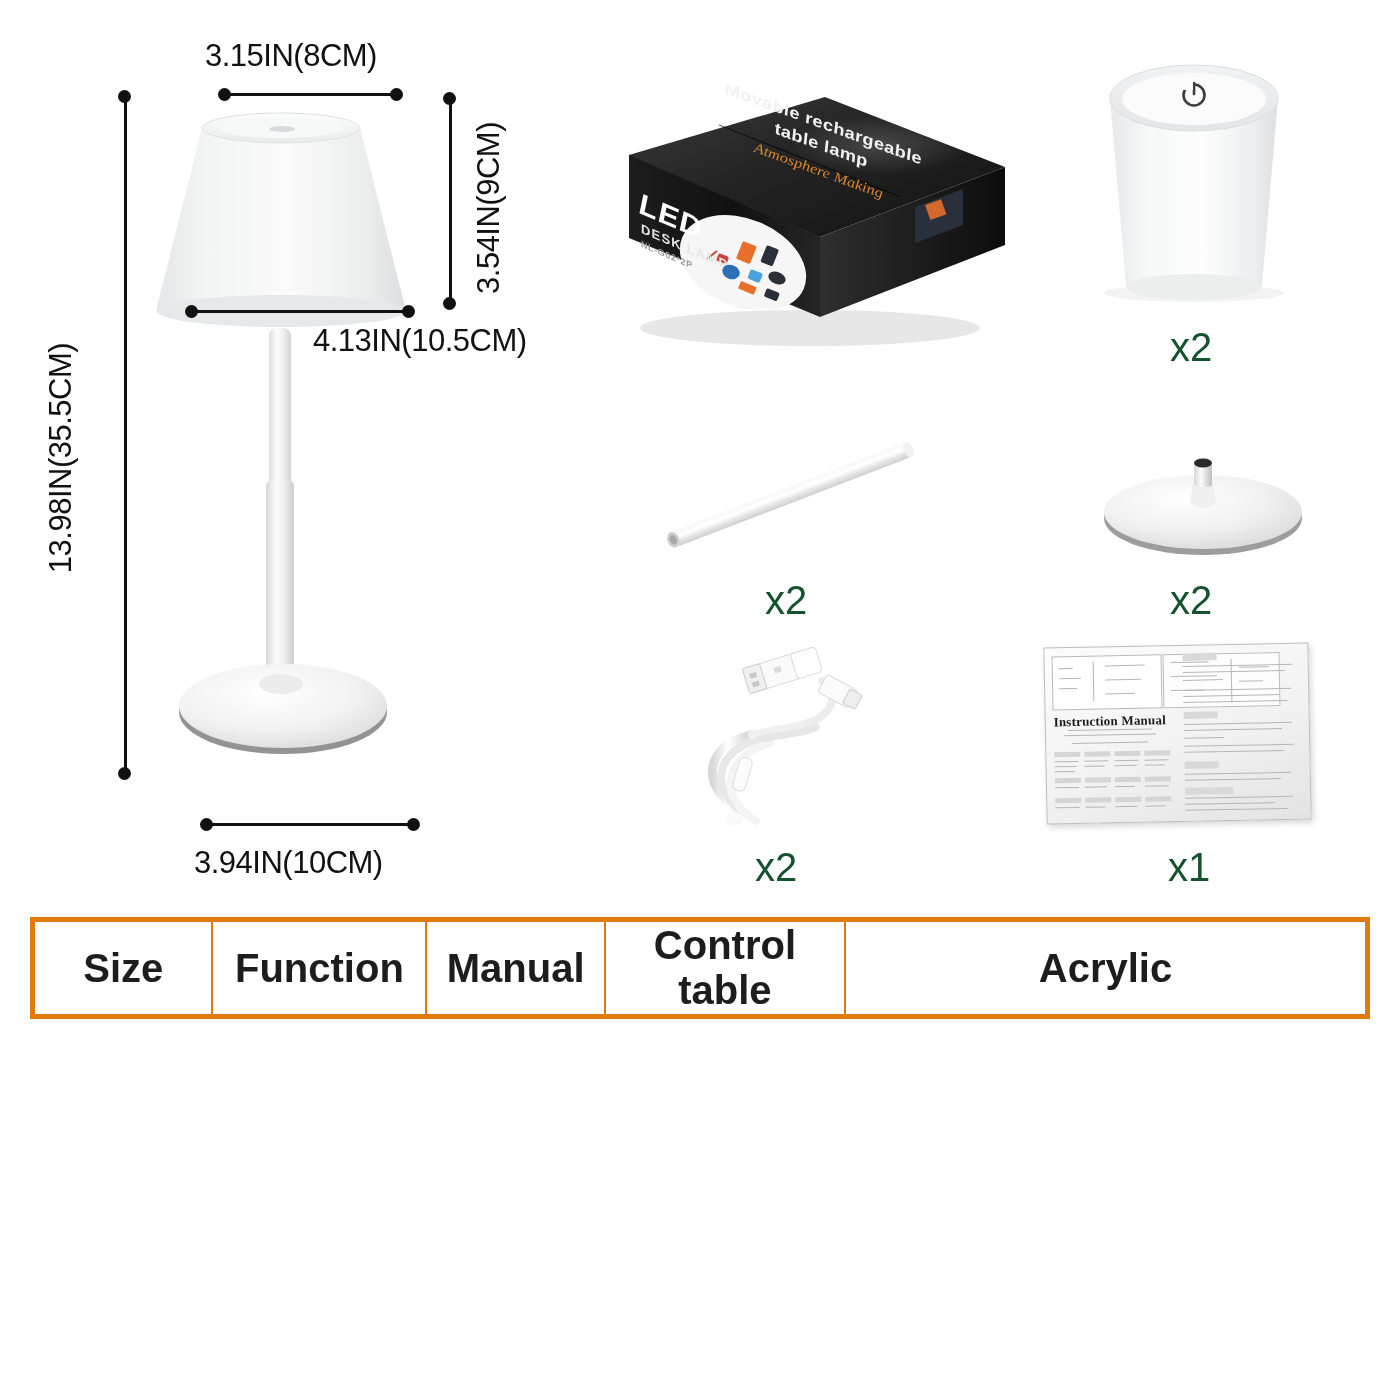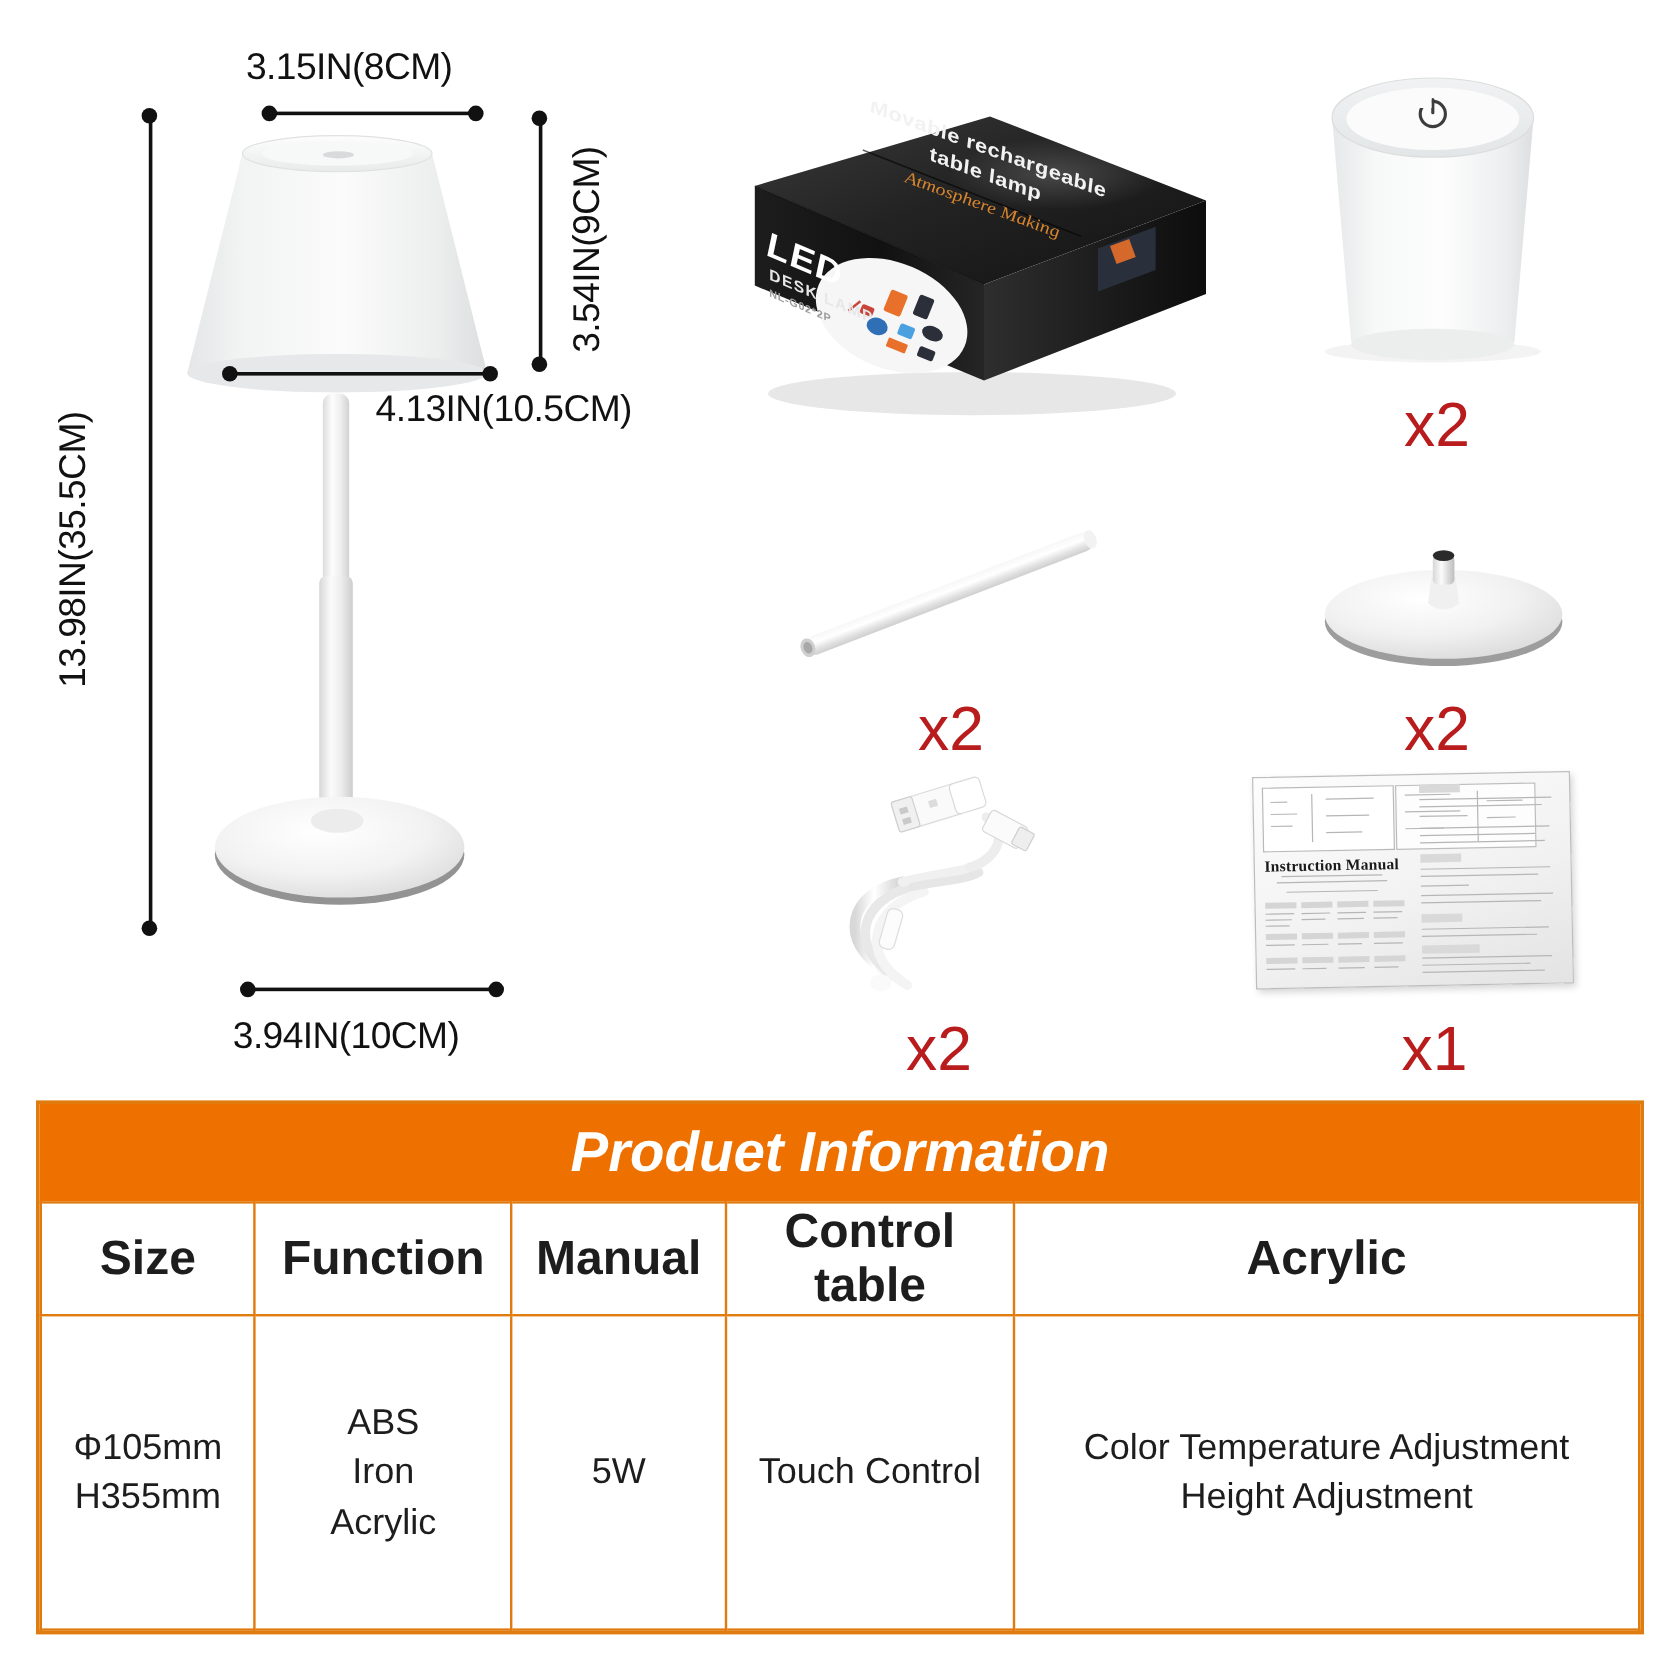"x2" .qty { color: #b91c1c -> #14532d; font-size: 52px -> 40px }
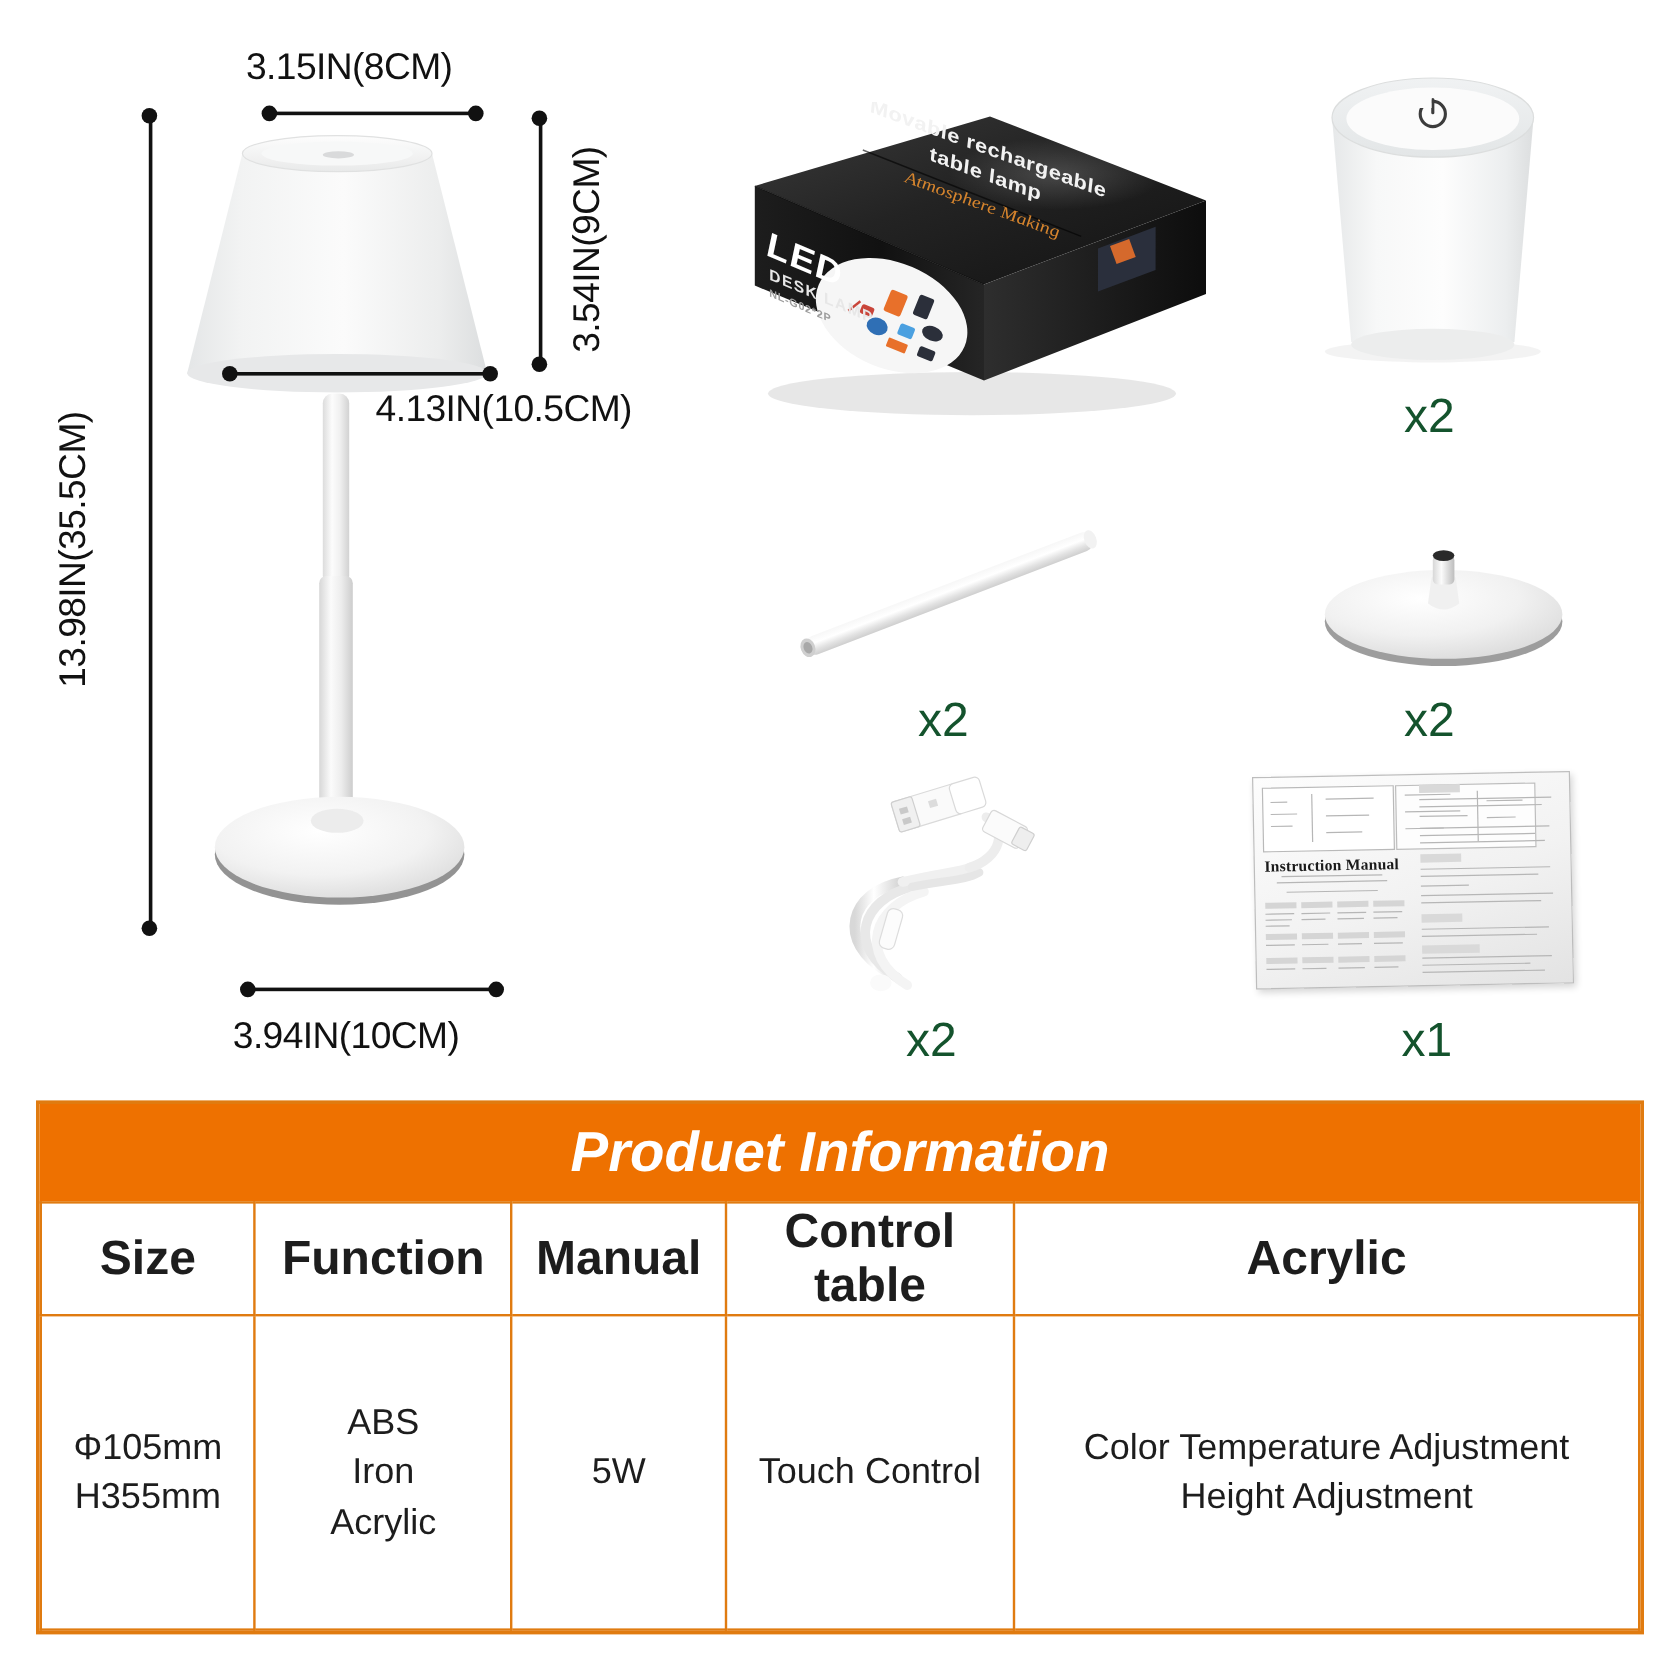"Produet Information" div.table-title { html: <div>Produet Information</div> -> none }
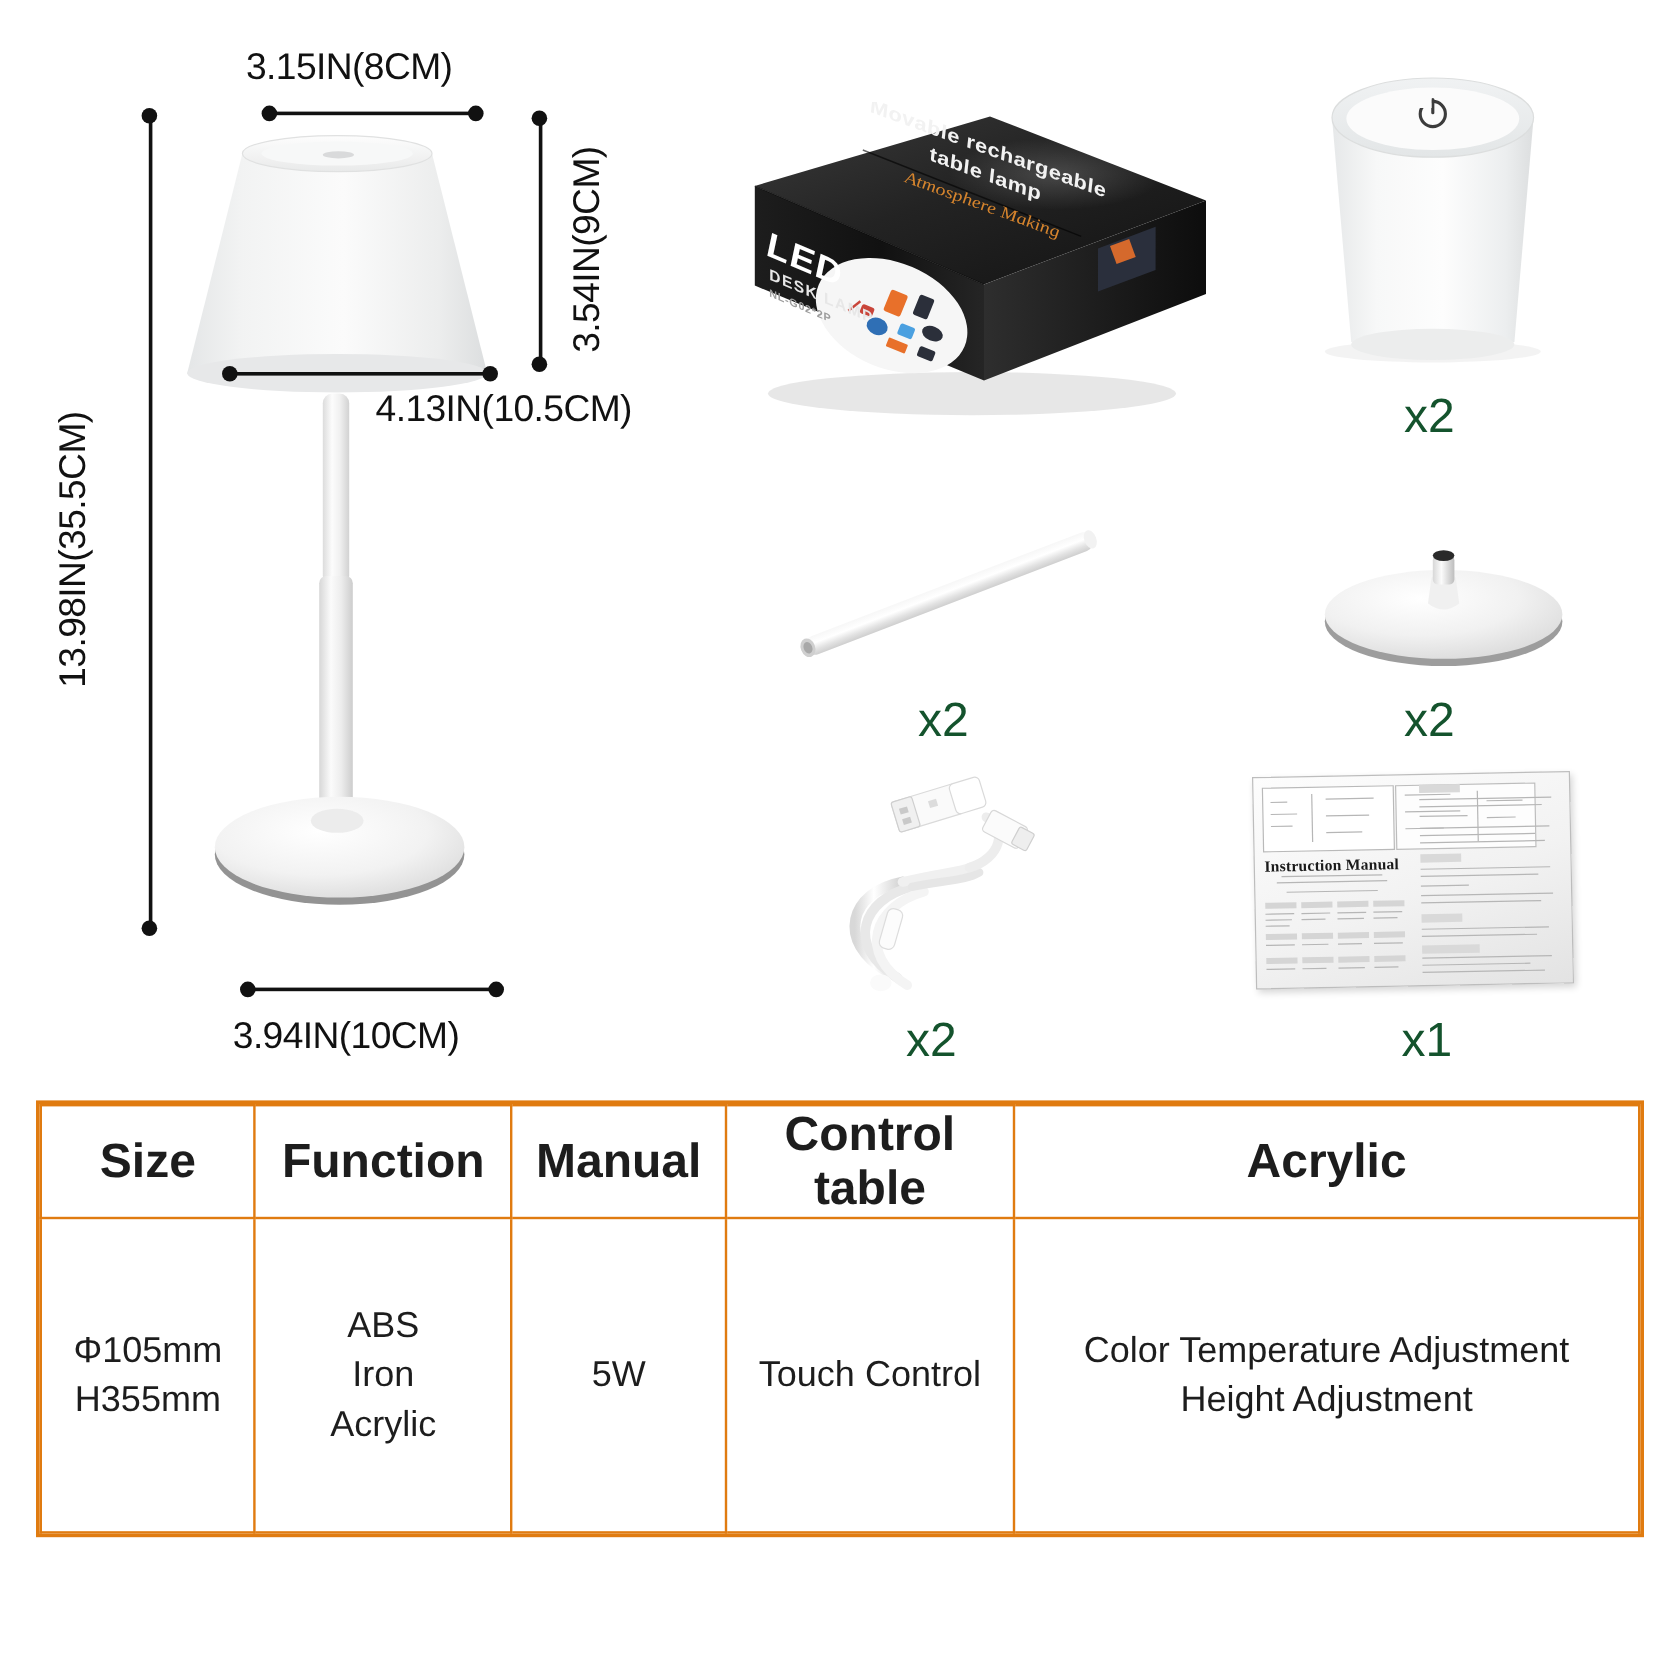"Φ105mm" tr.body { html: <tr> <td>Φ105mm H355mm</td> <td>ABS Iron Acrylic</td> <td>5W</td> <td>Touch Control</td> <td>Color Temperature Adjustment Height Adjustment</td> </tr> -> none }
